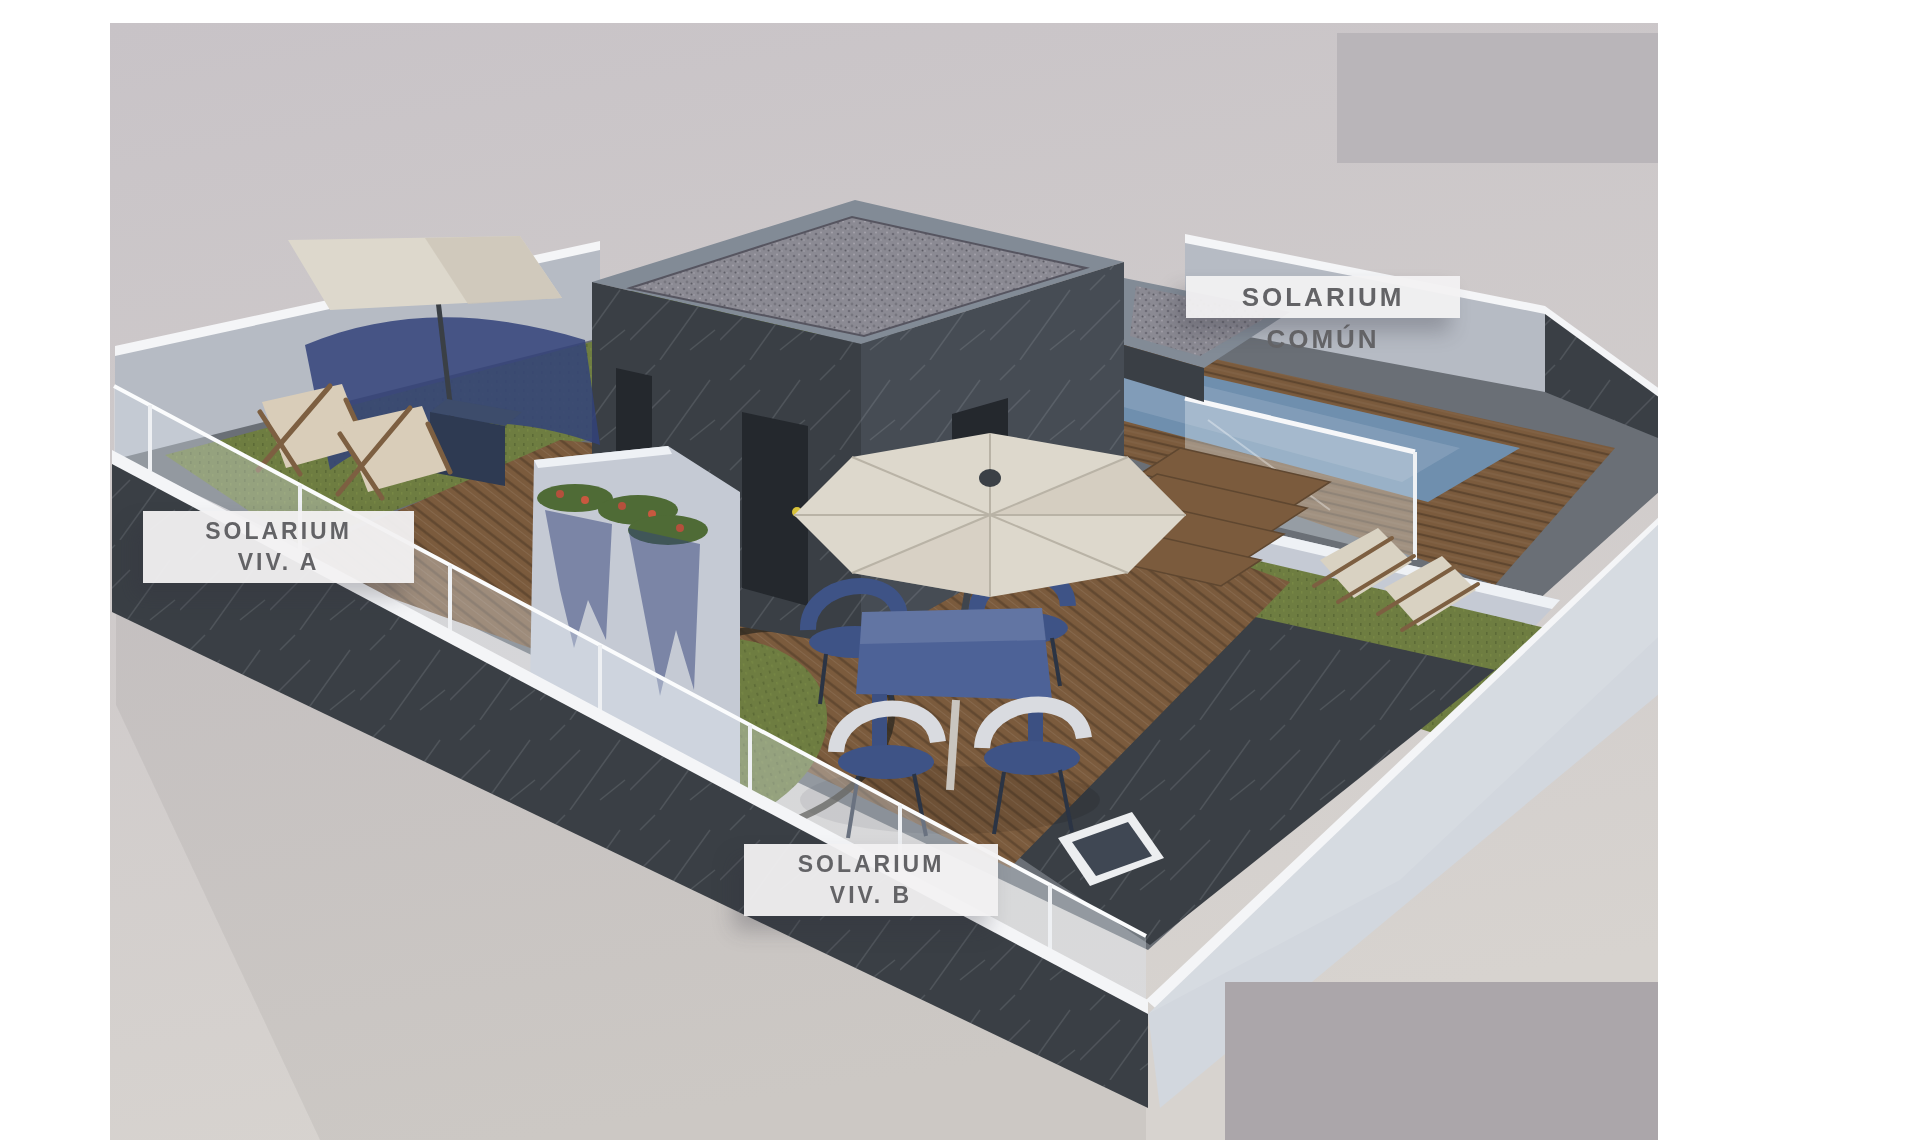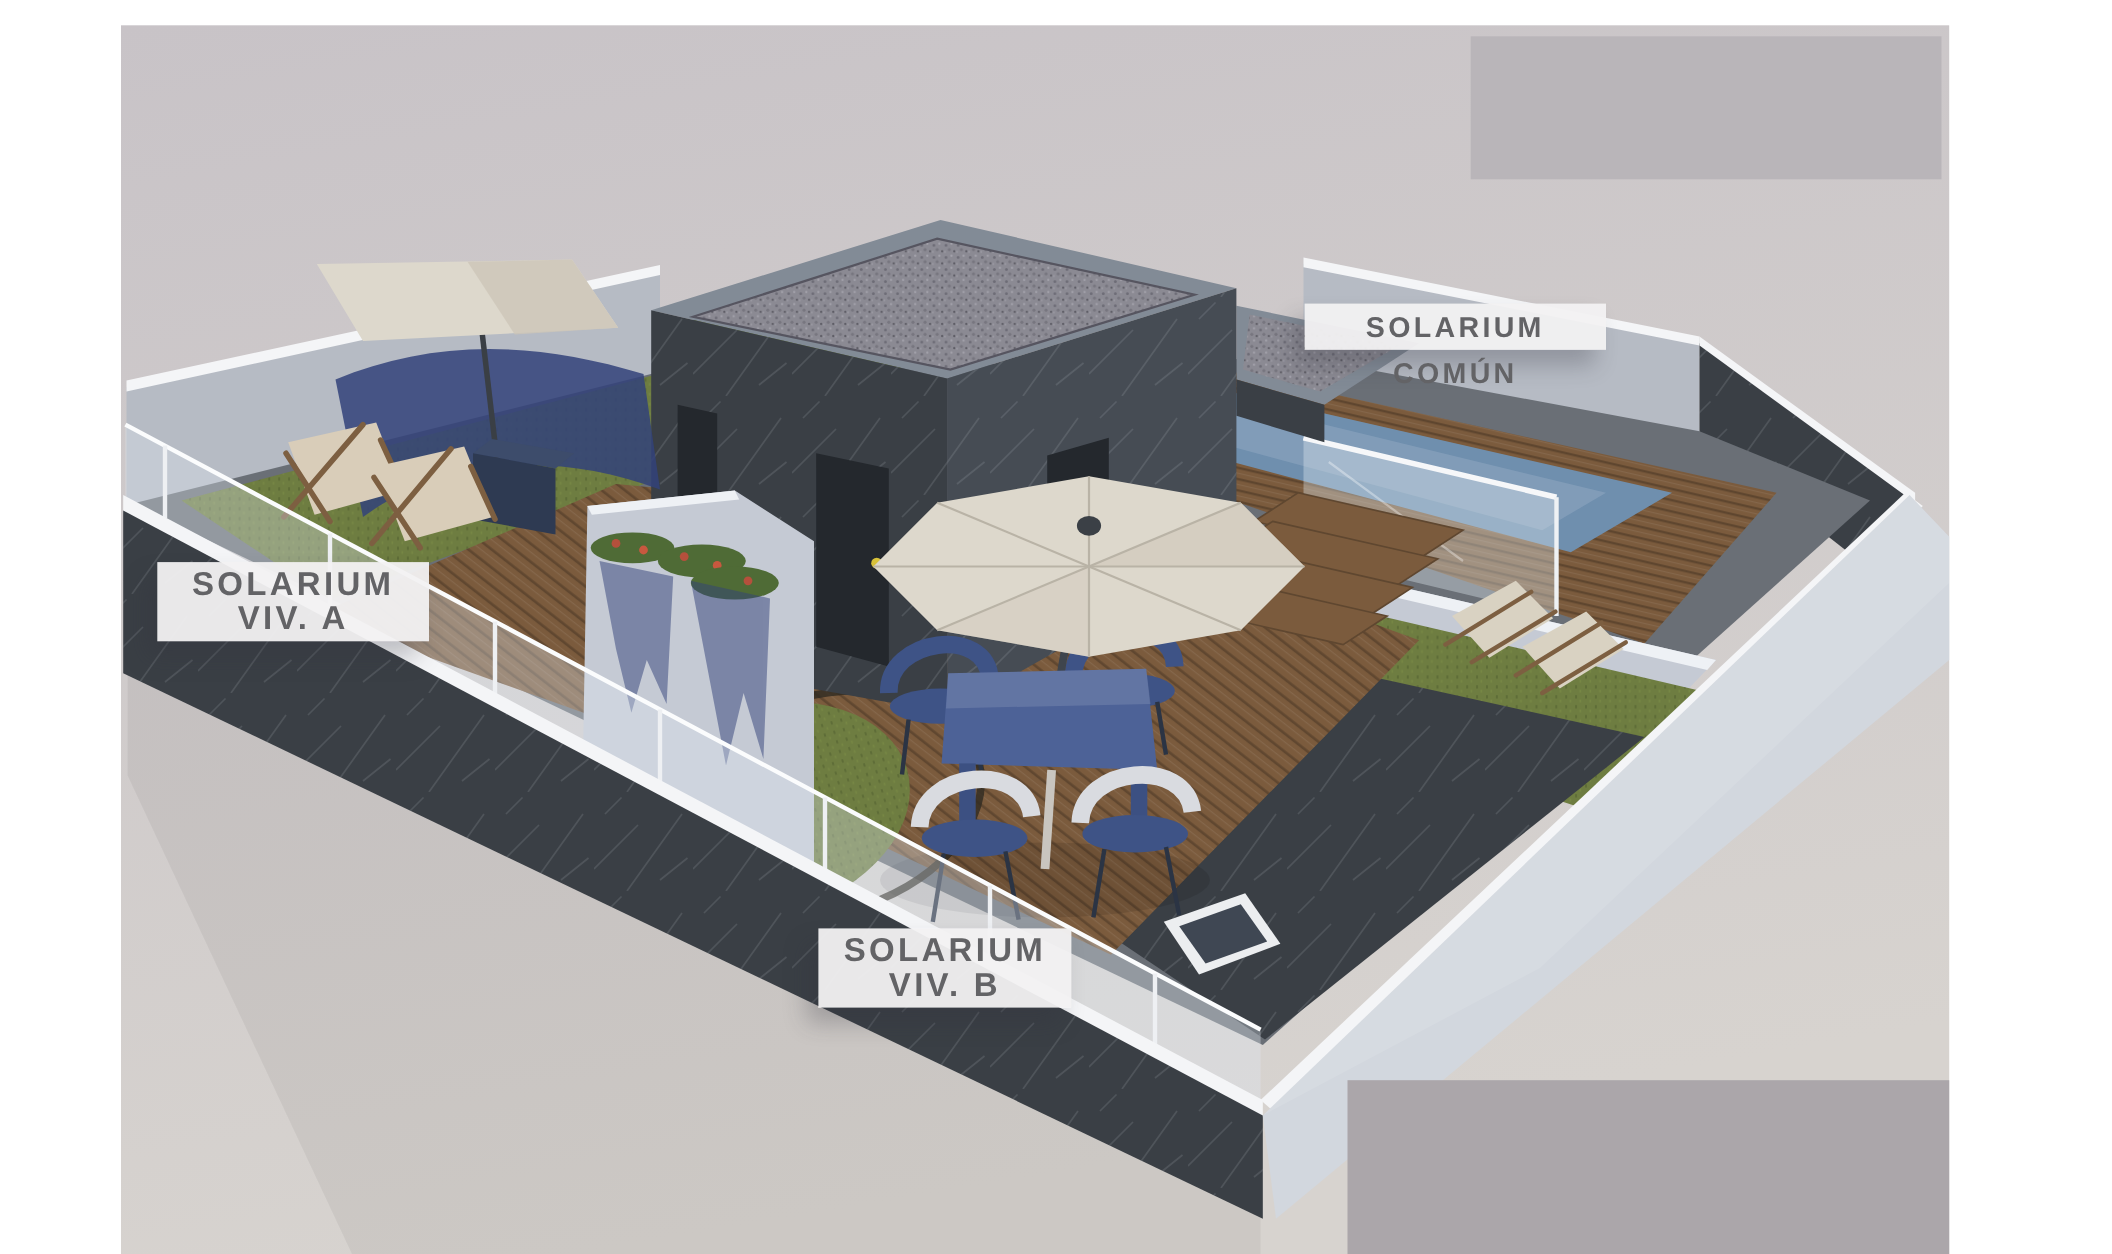"SOLARIUM COMÚN" .stage { width: 1920px -> 1658px }
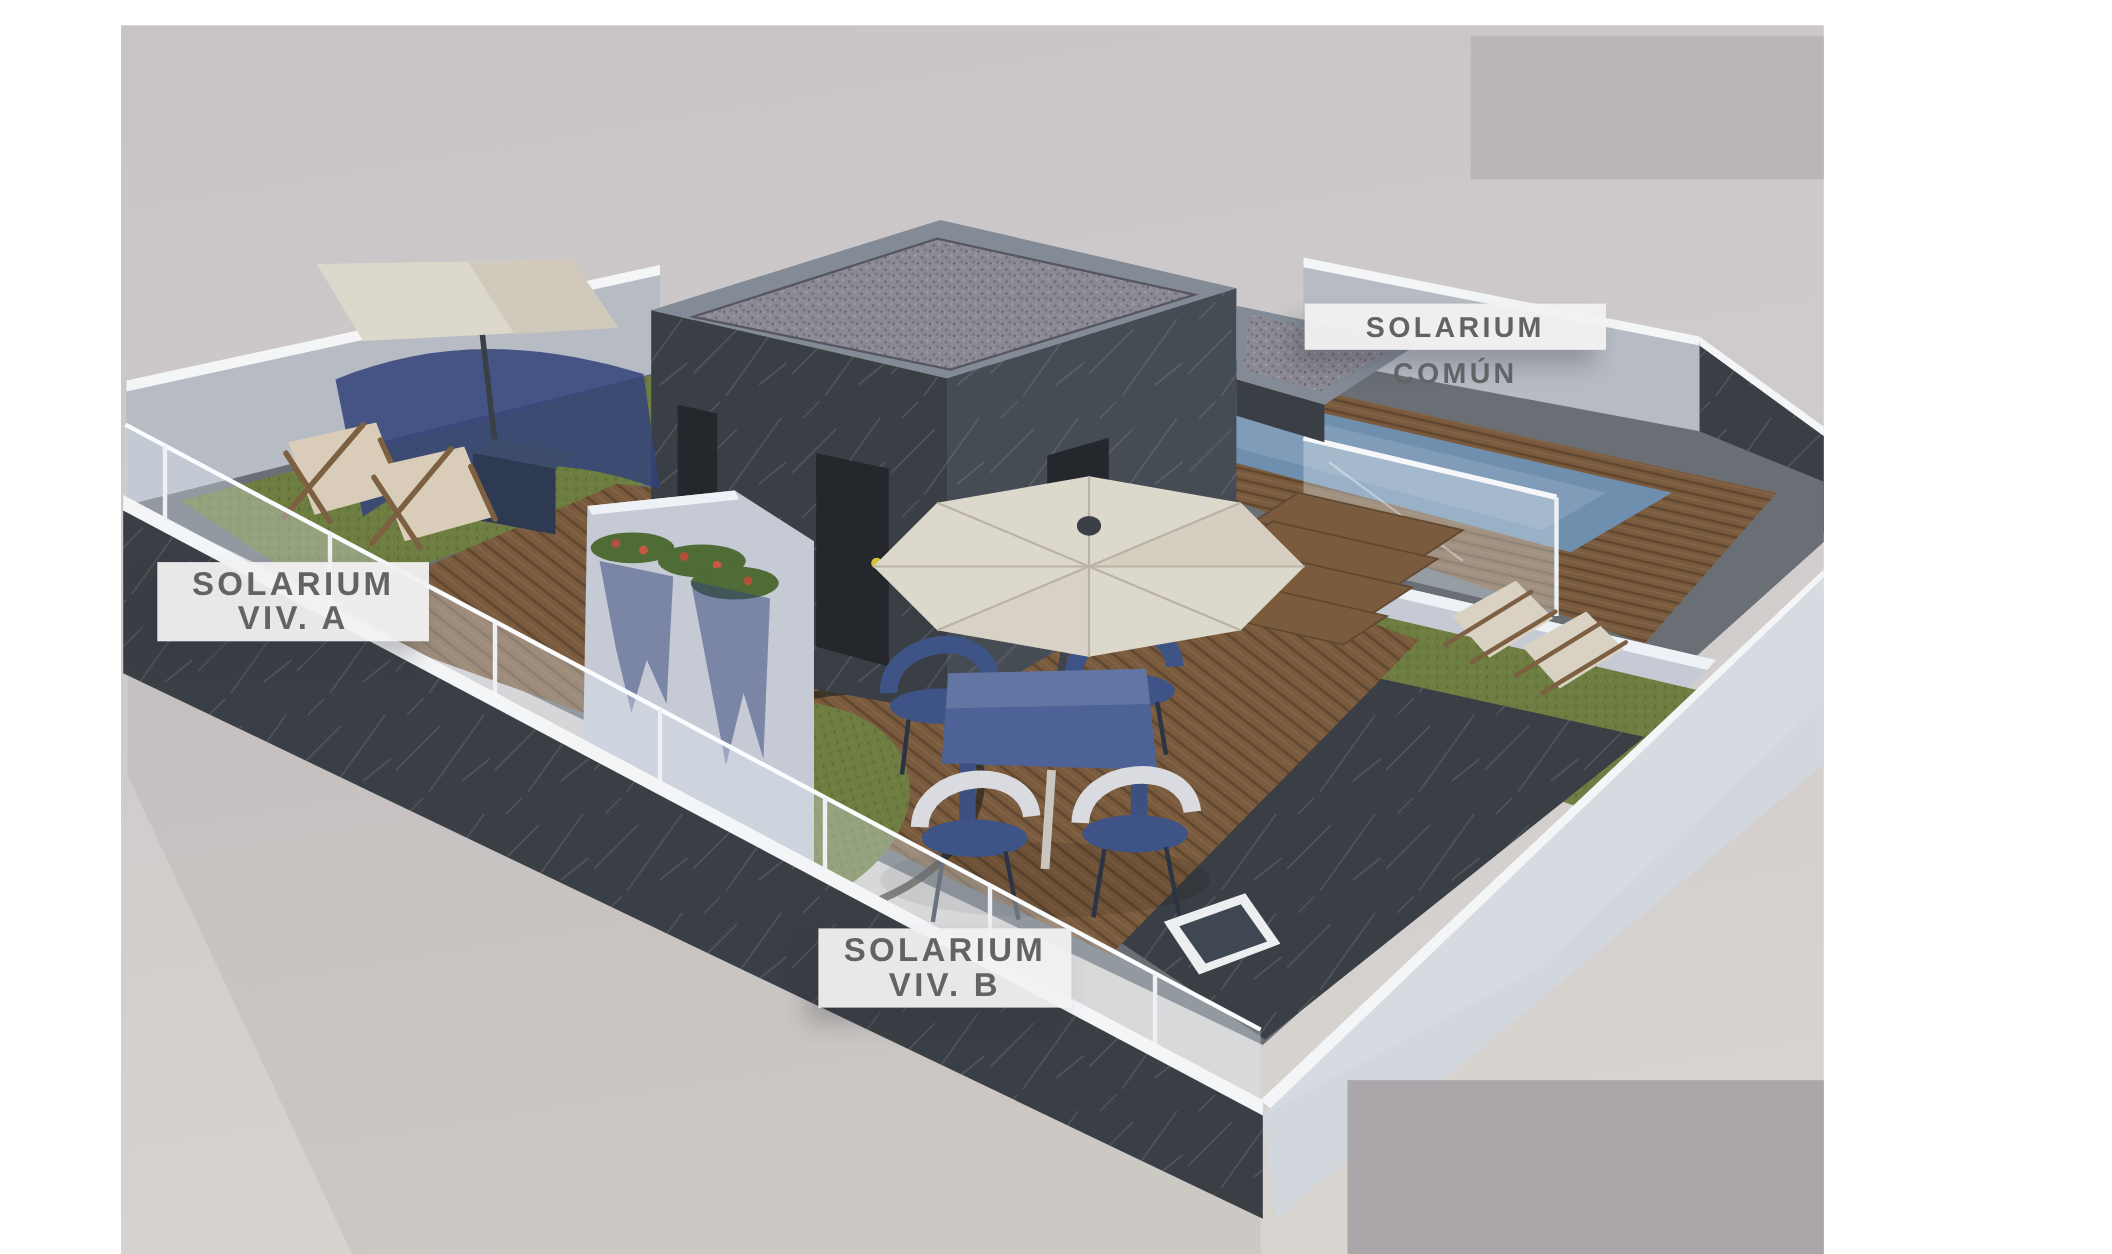"SOLARIUM" .label-two { font-size: 30px -> 23px; padding: 5px 0 -> 5px 12px }
